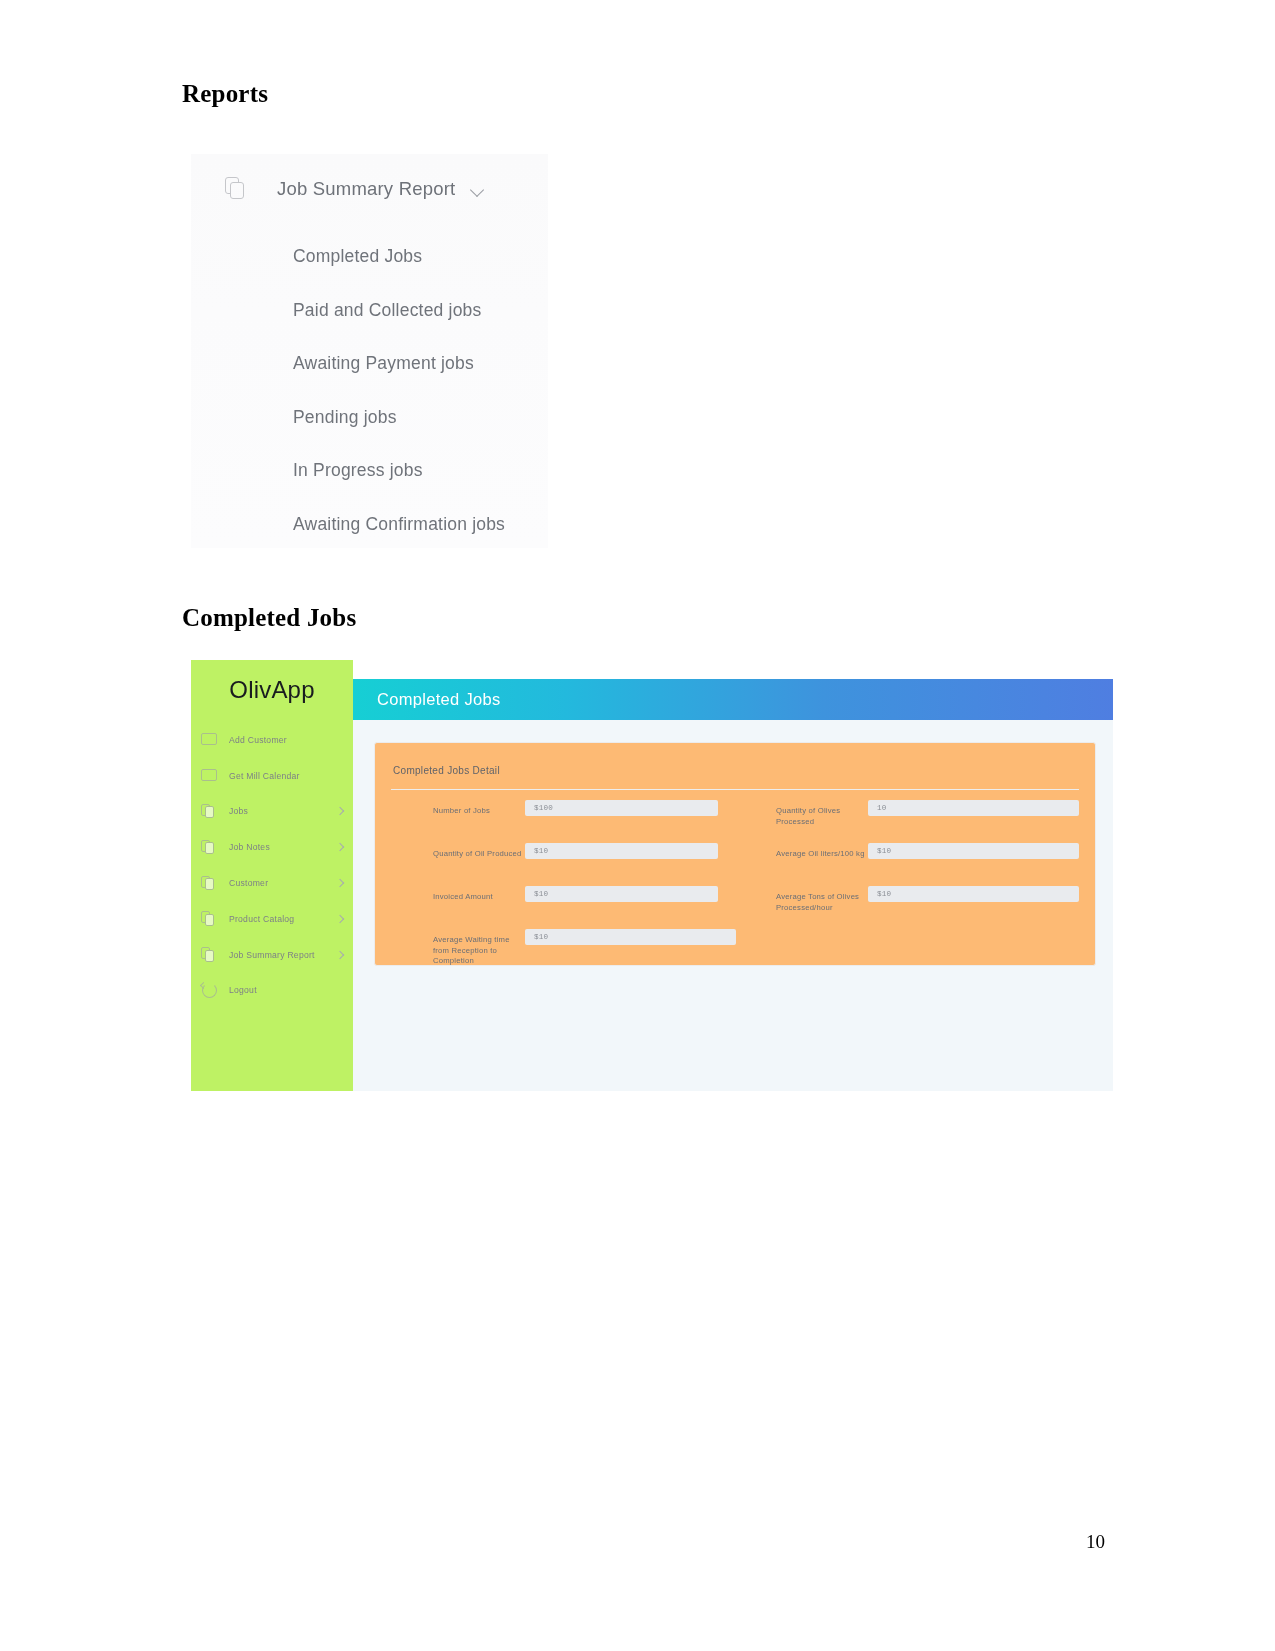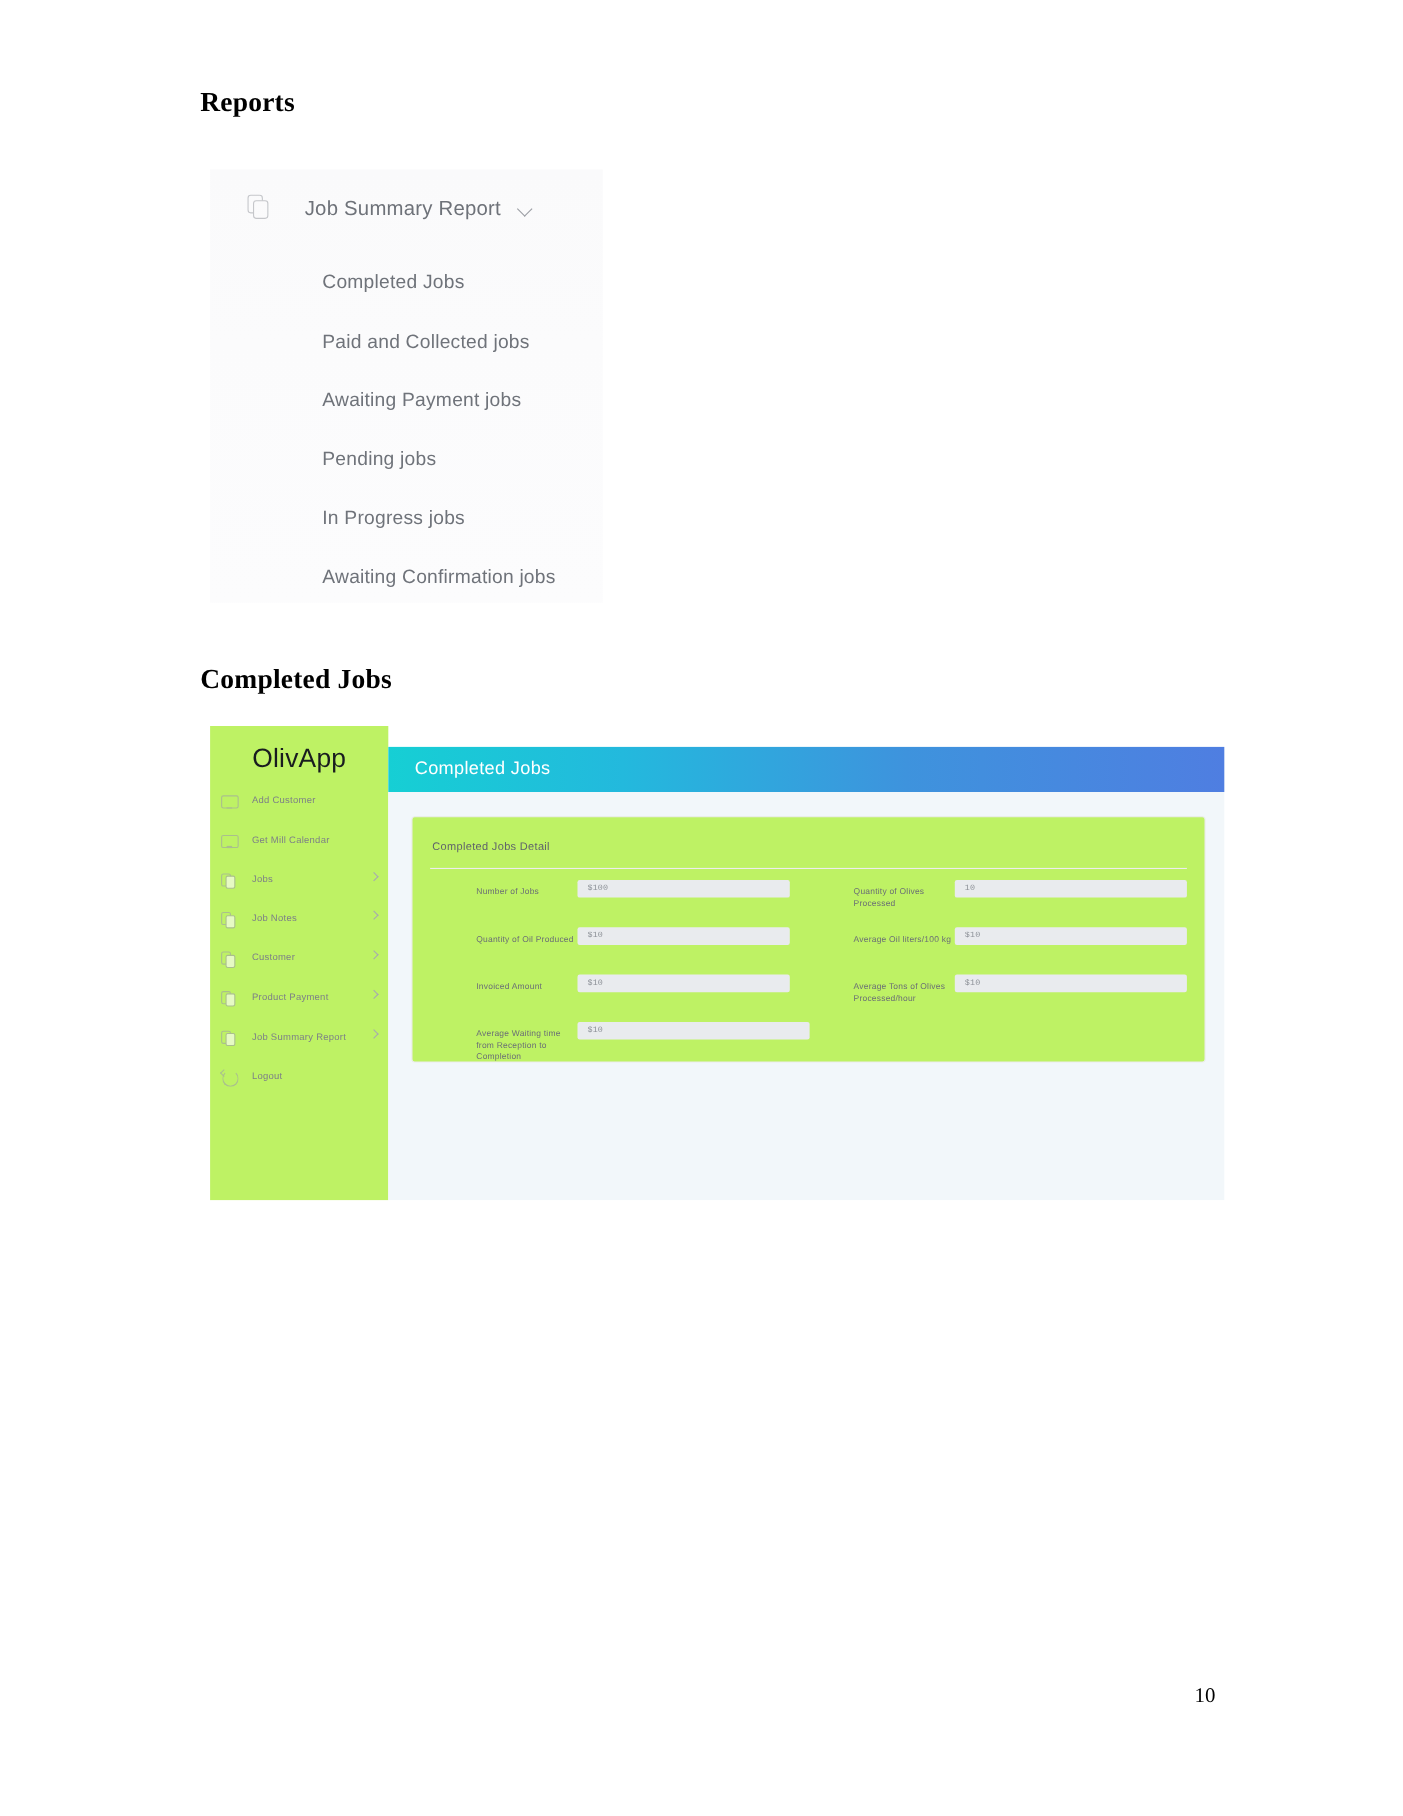"Add Customer" .nav-item { align-items: none -> center }
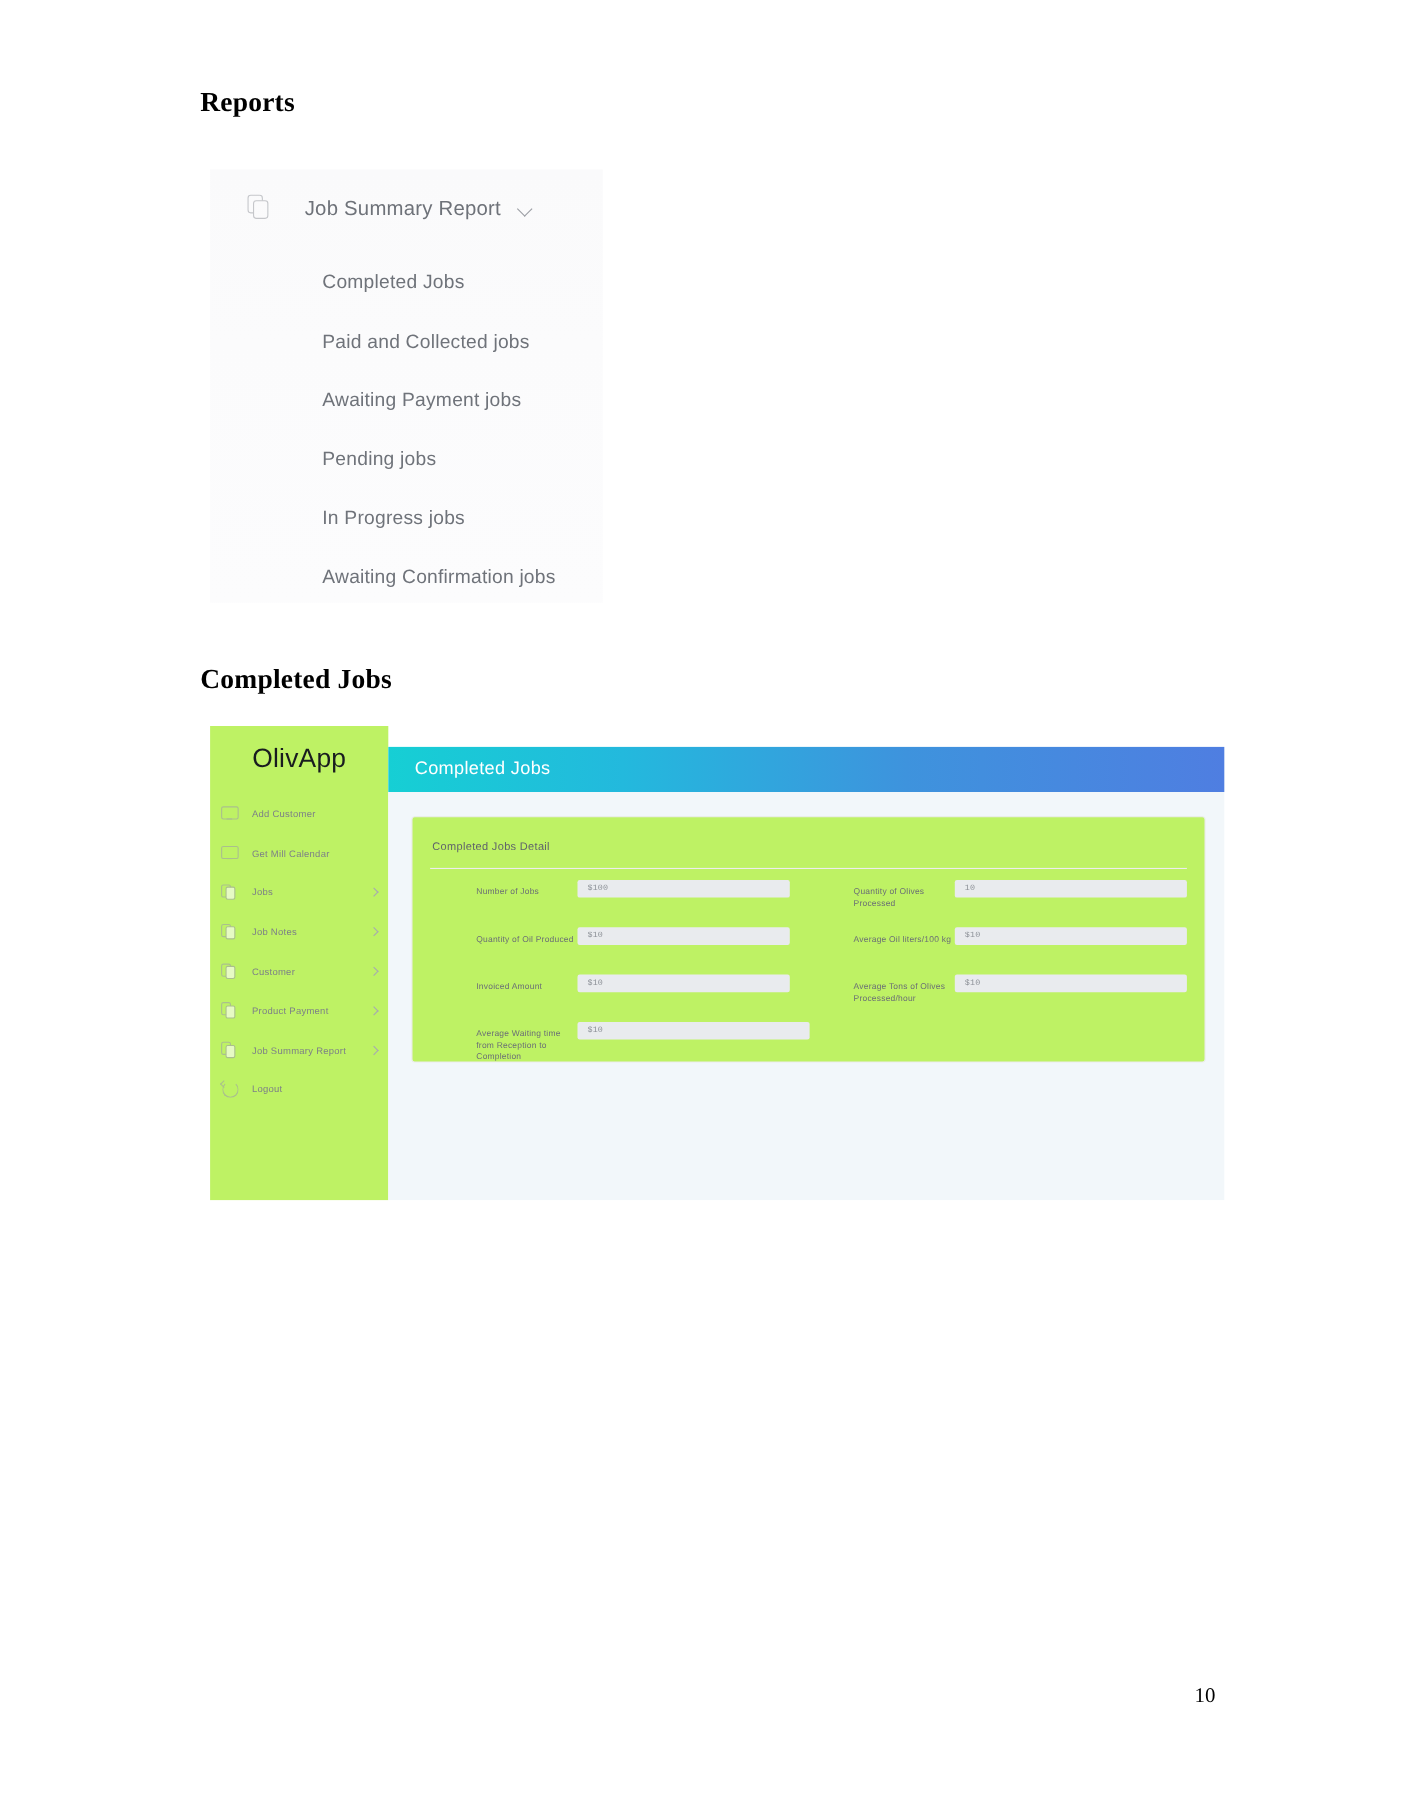"Completed Jobs Detail" #detail-card { background: #bef264 -> #fdba74 }
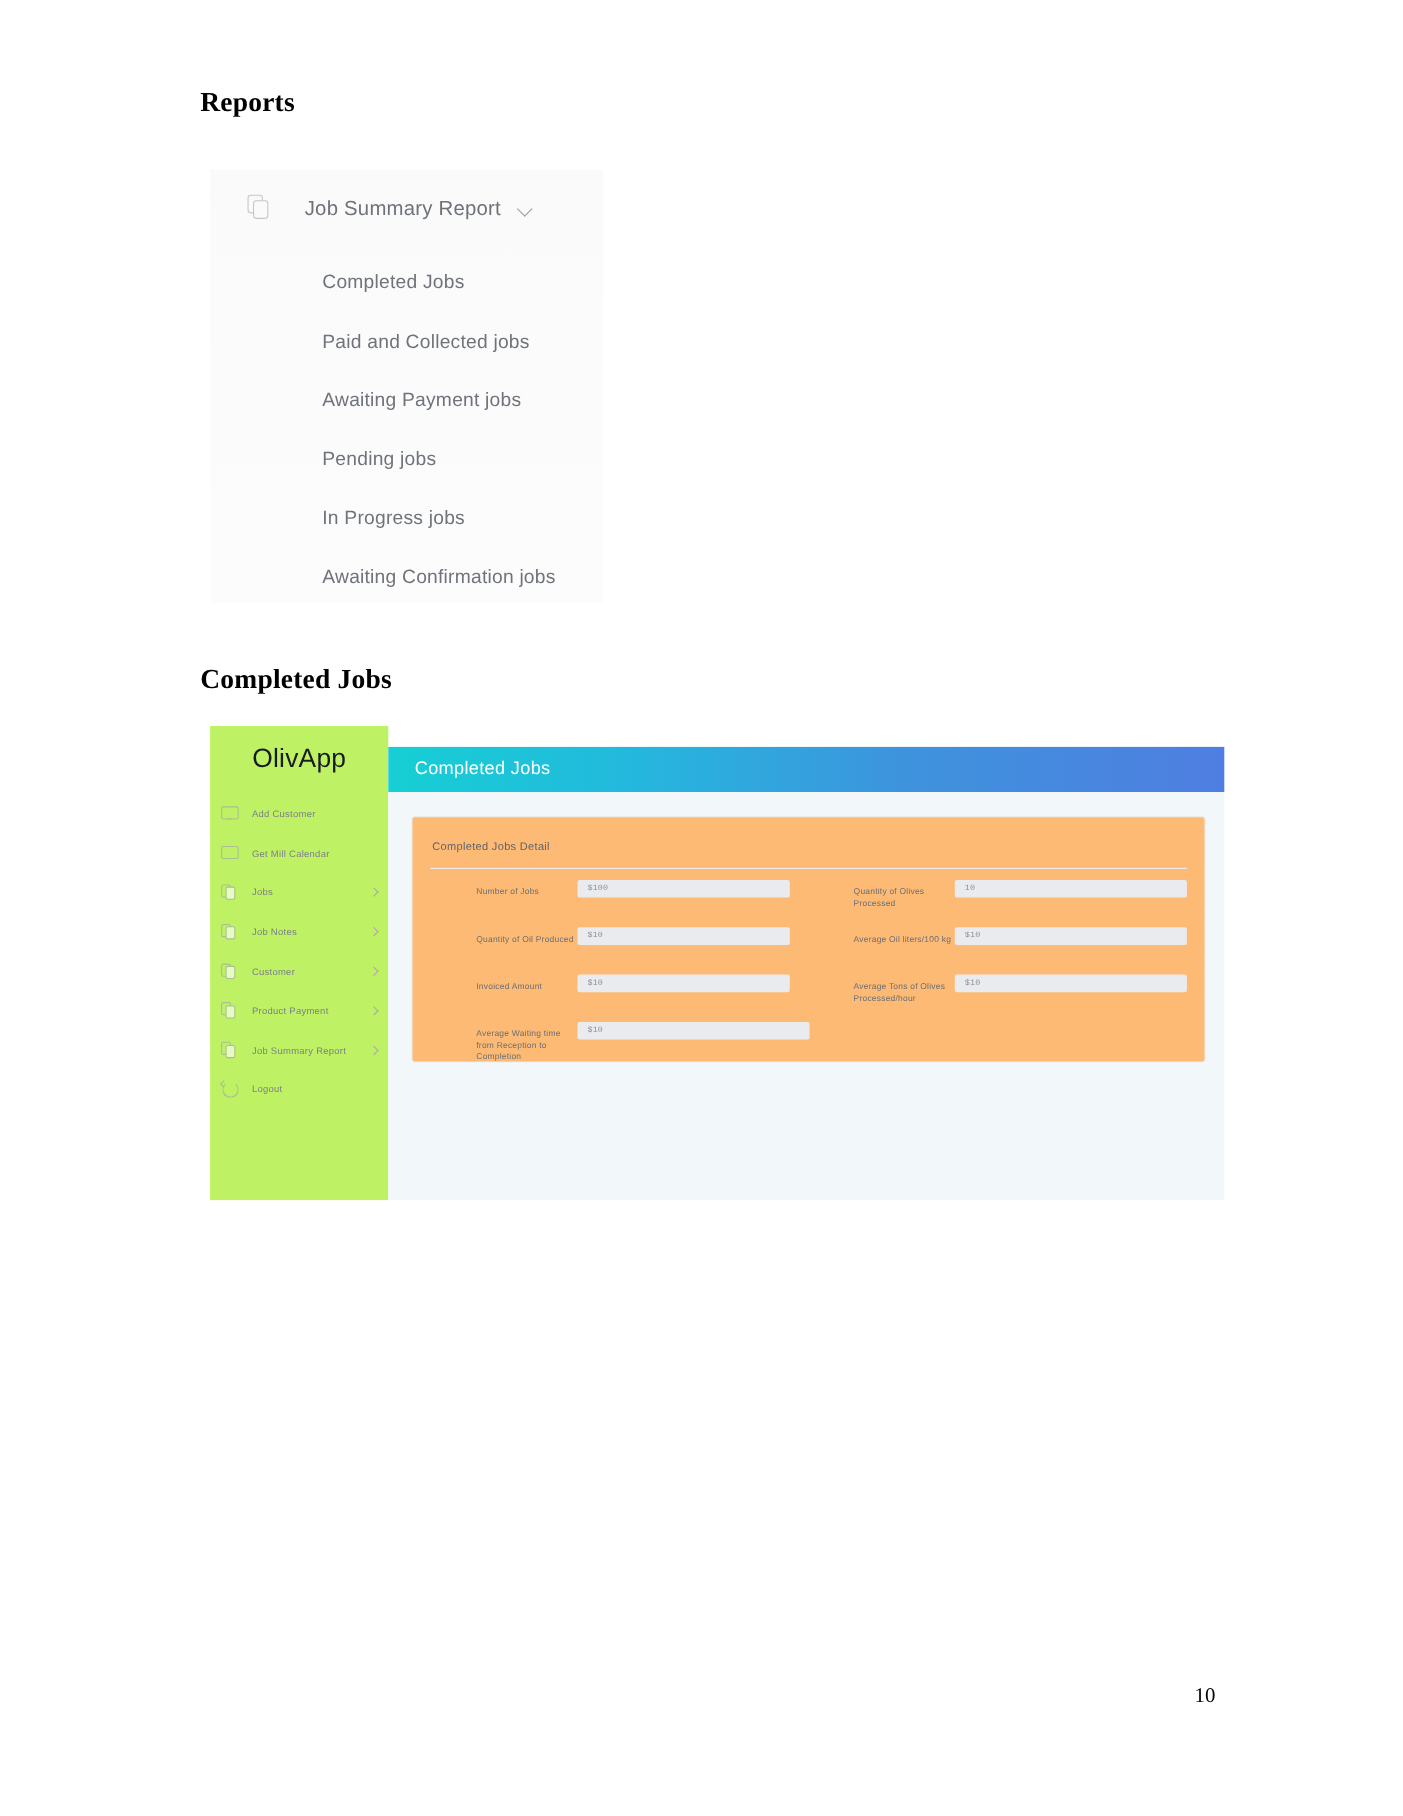"Product Payment" span.nav-label { text: Payment -> Catalog }
